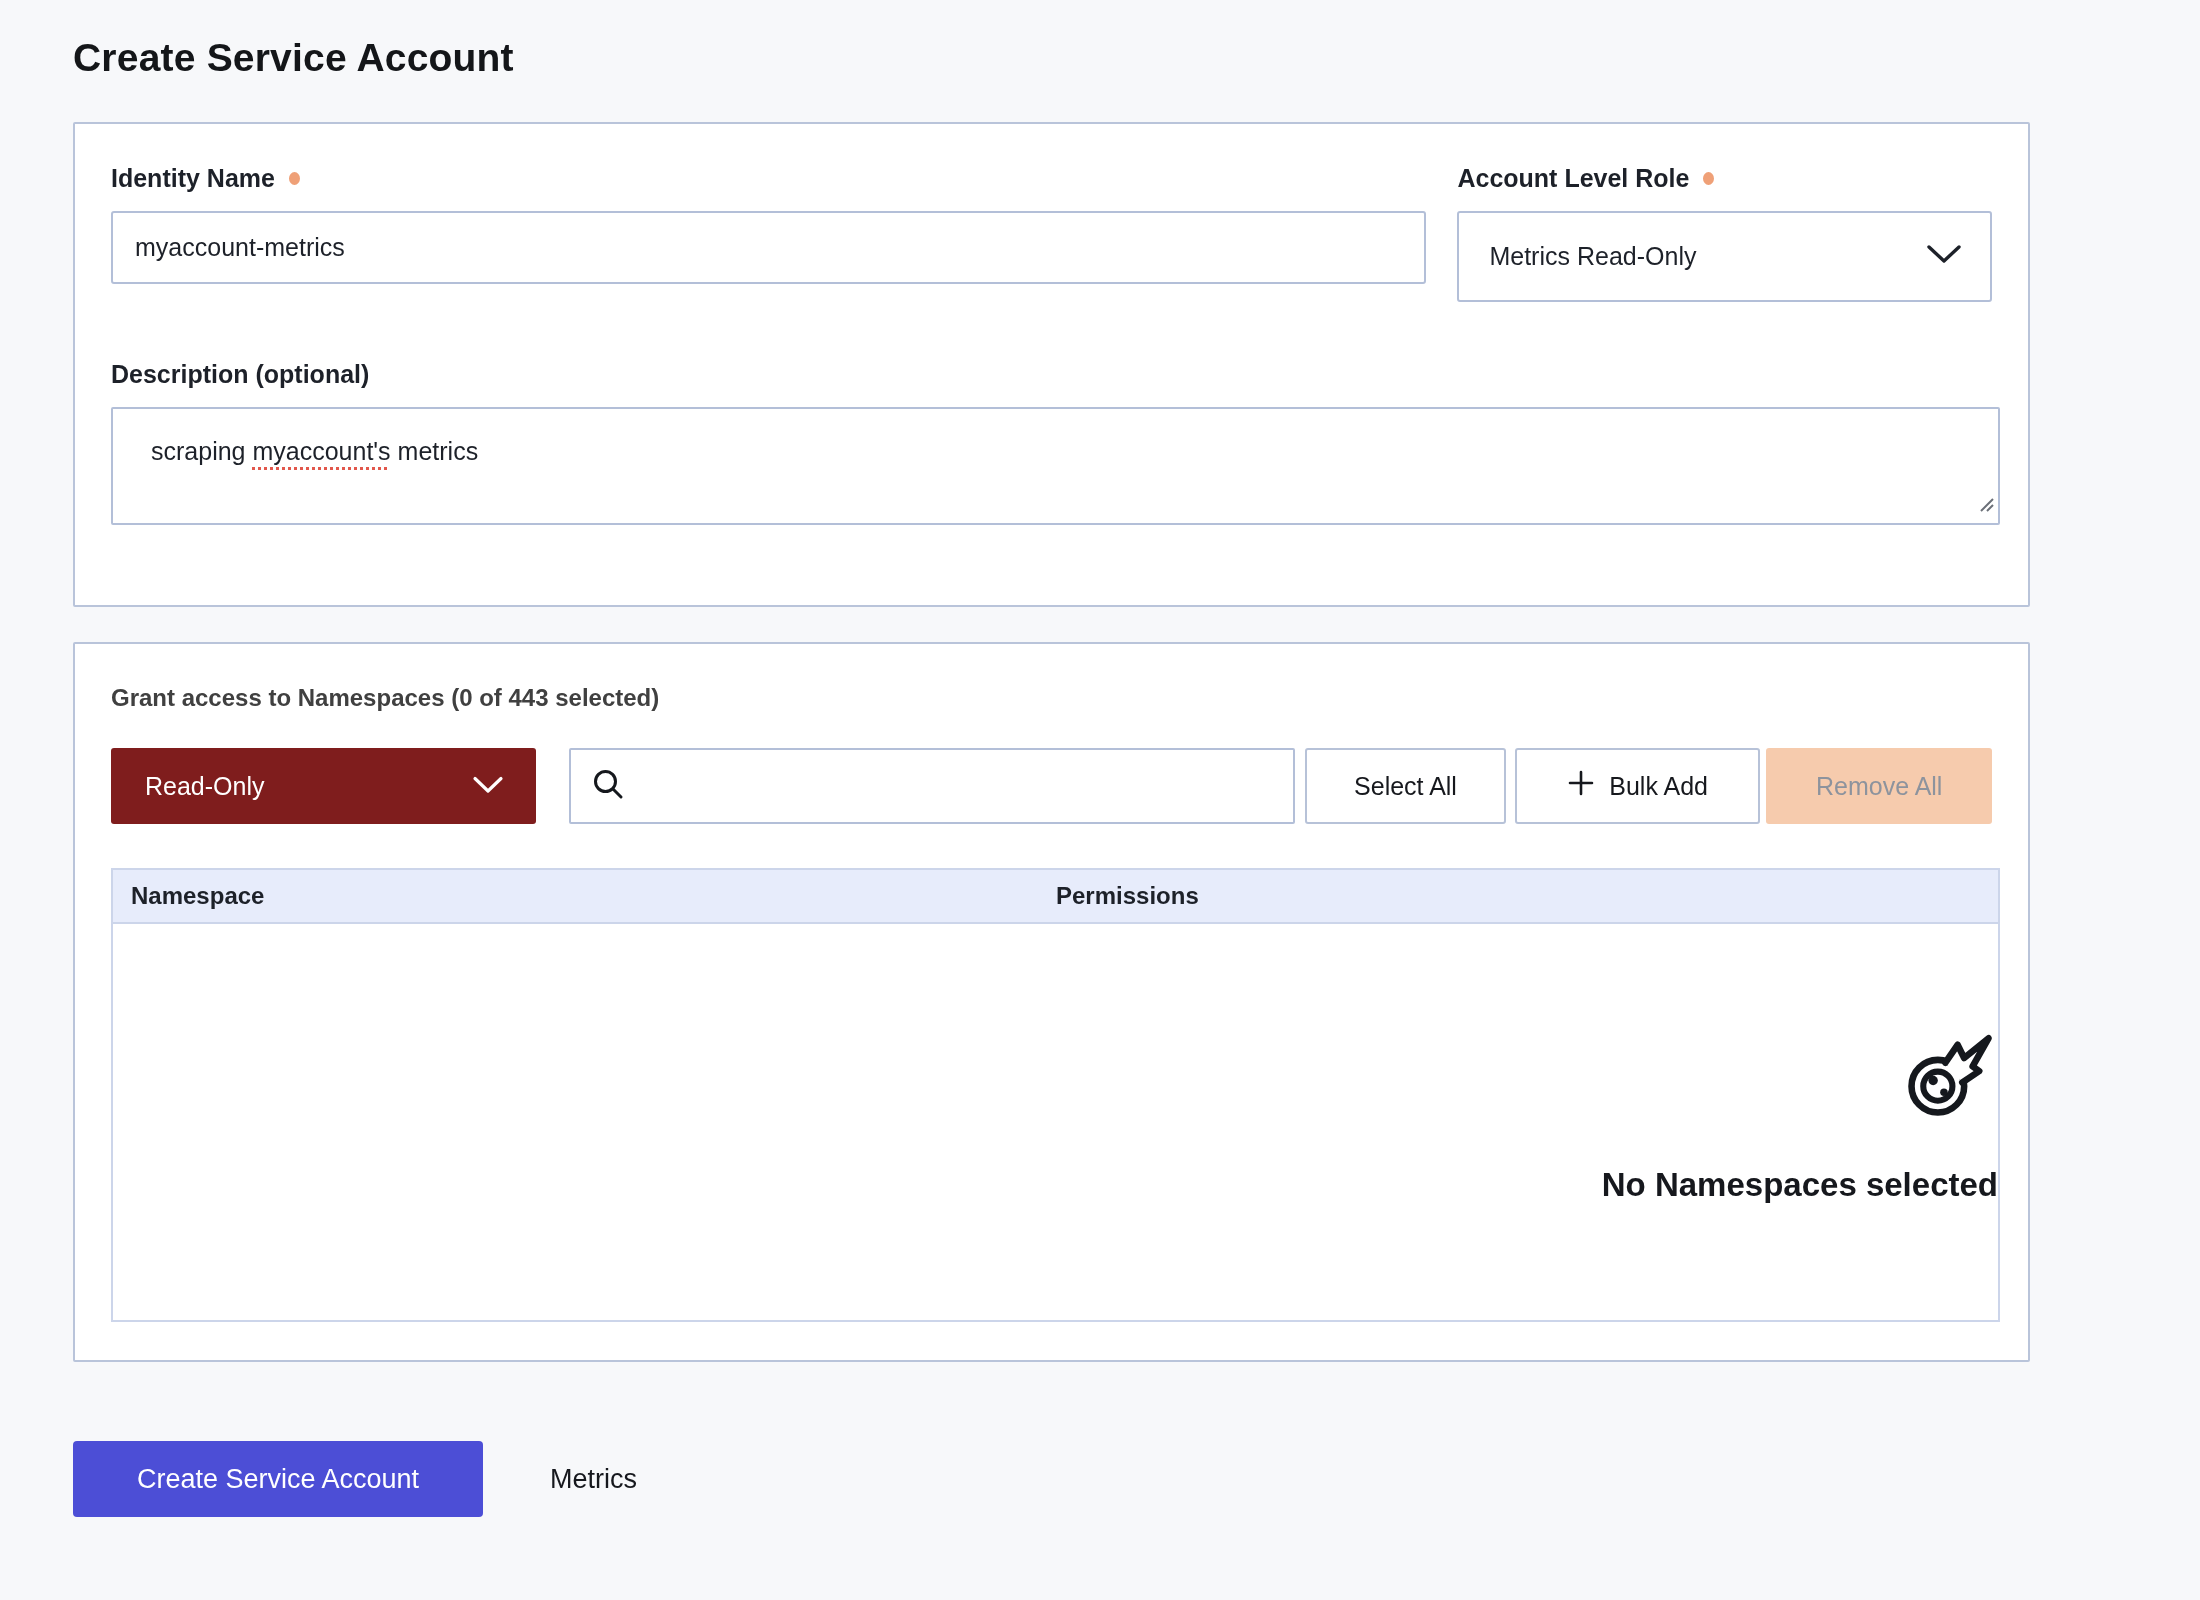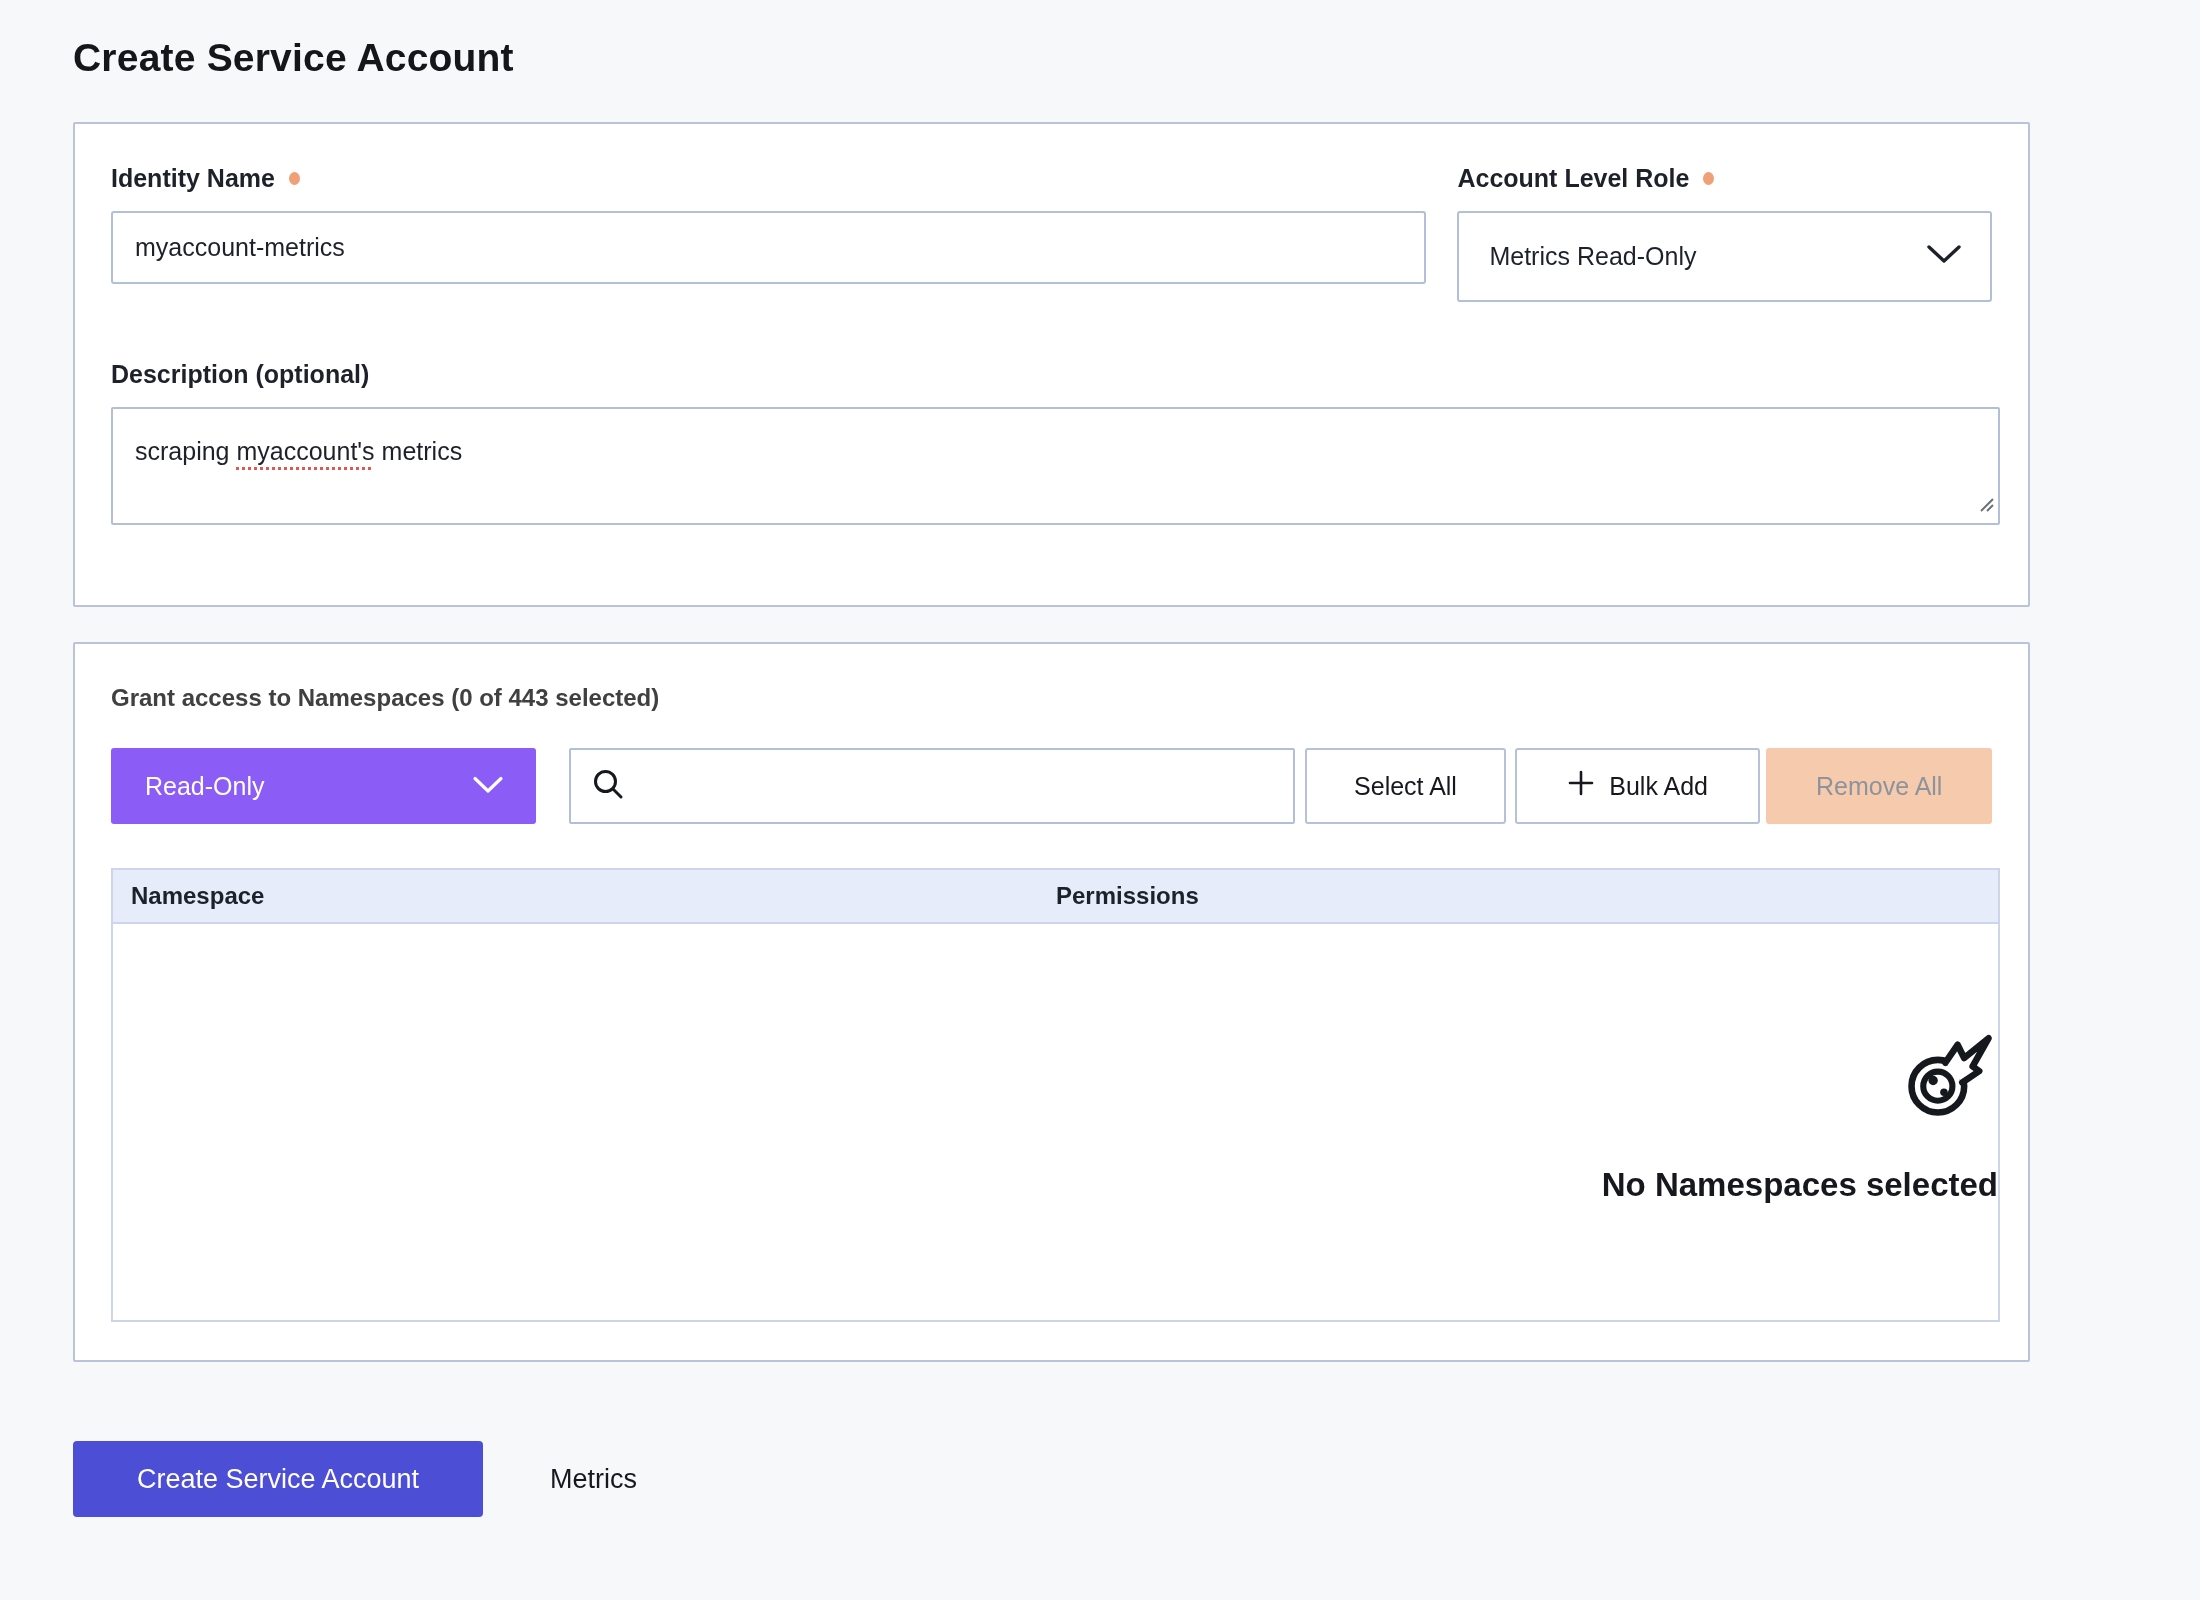"scraping myaccount's metrics" .textarea { padding: 26px 22px -> 26px 38px }
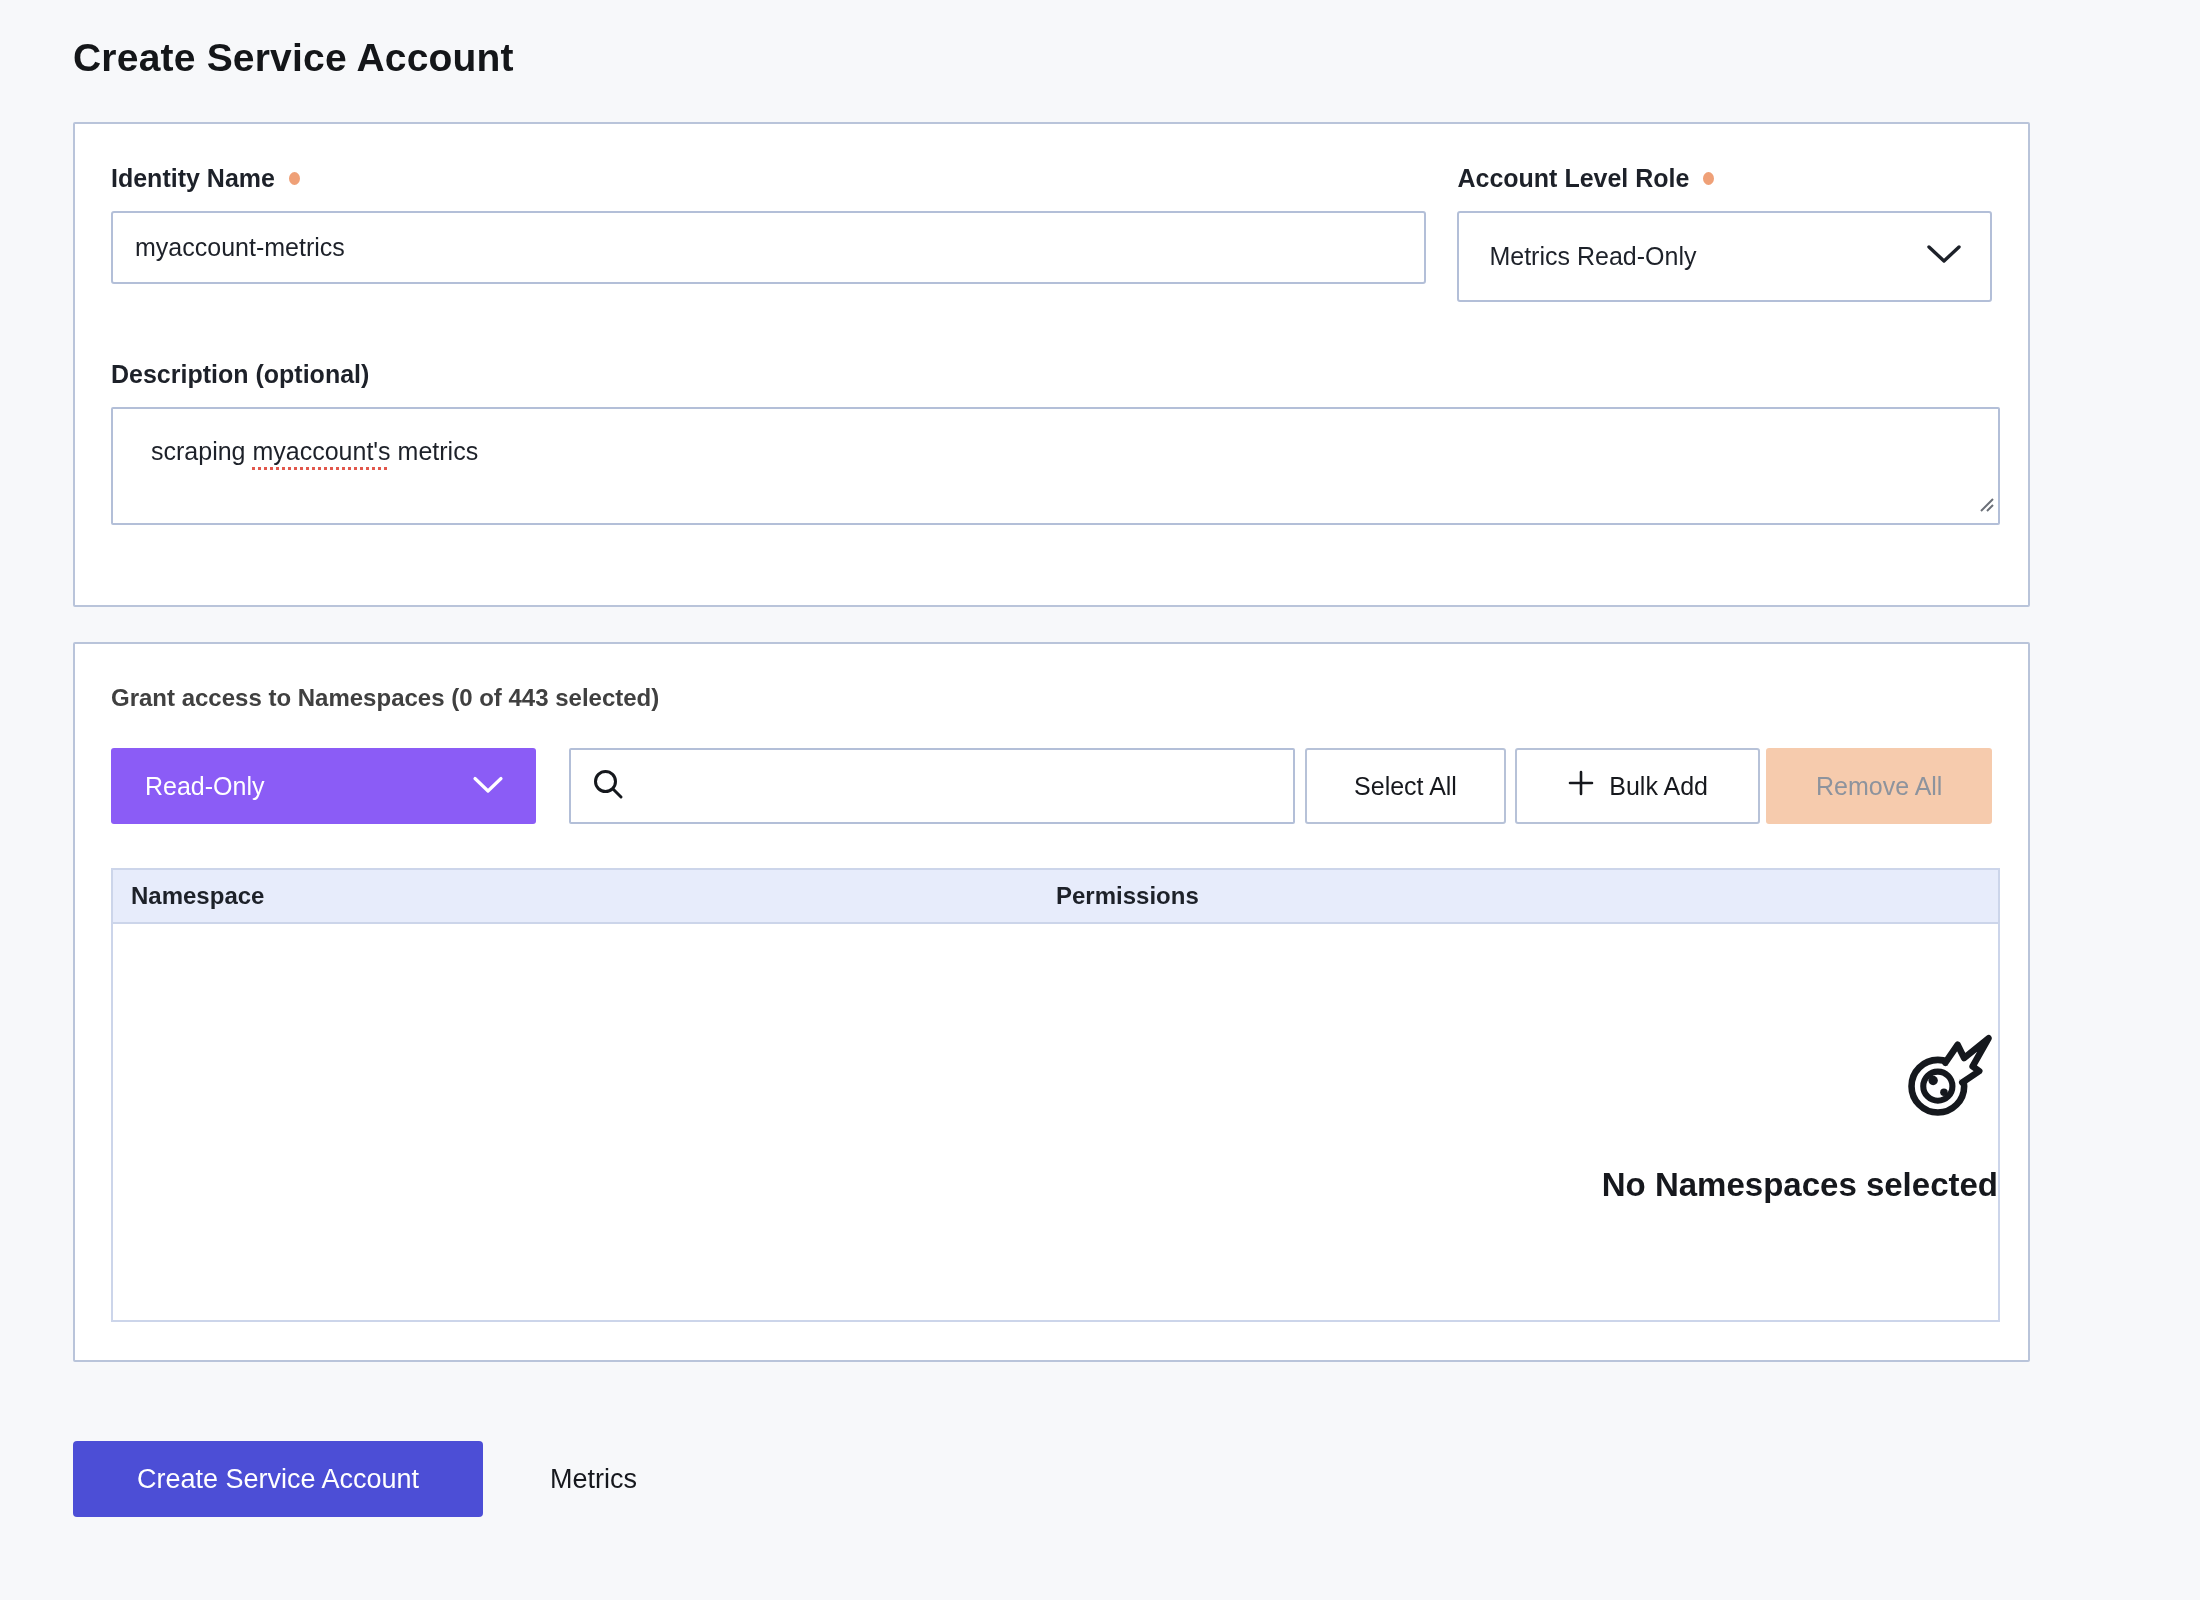"Read-Only" .btn-role { background: #8b5cf6 -> #7f1d1d }
